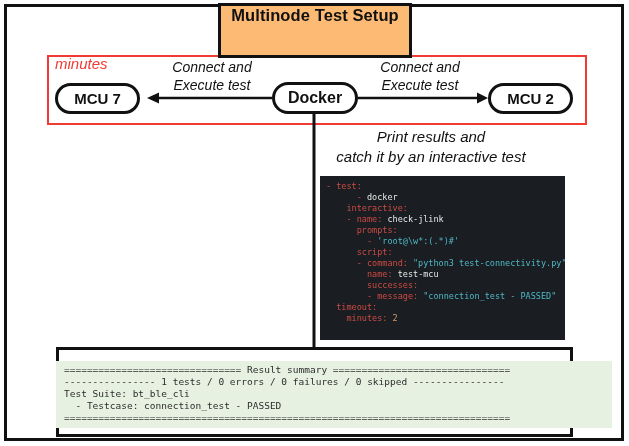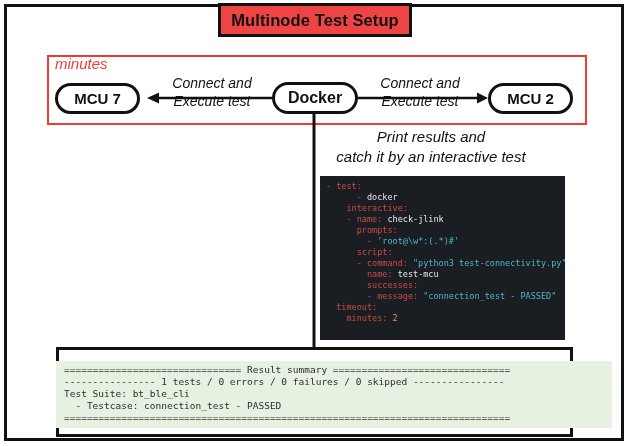"Multinode Test Setup" .title-box { align-items: center -> none; background: #ef4444 -> #fdba74; height: 34px -> 55px }
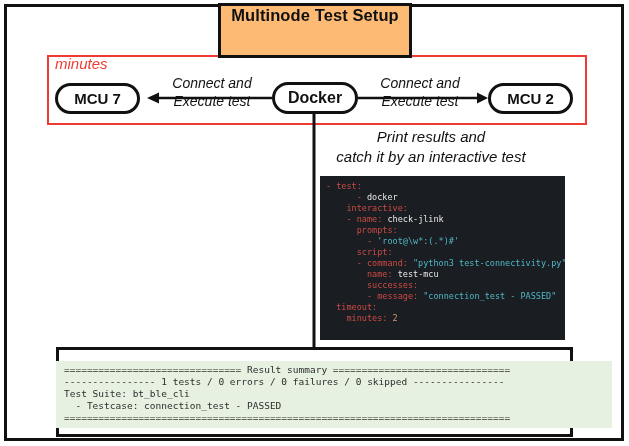"Connect and" .arrow-label { margin-top: 16px -> none }
